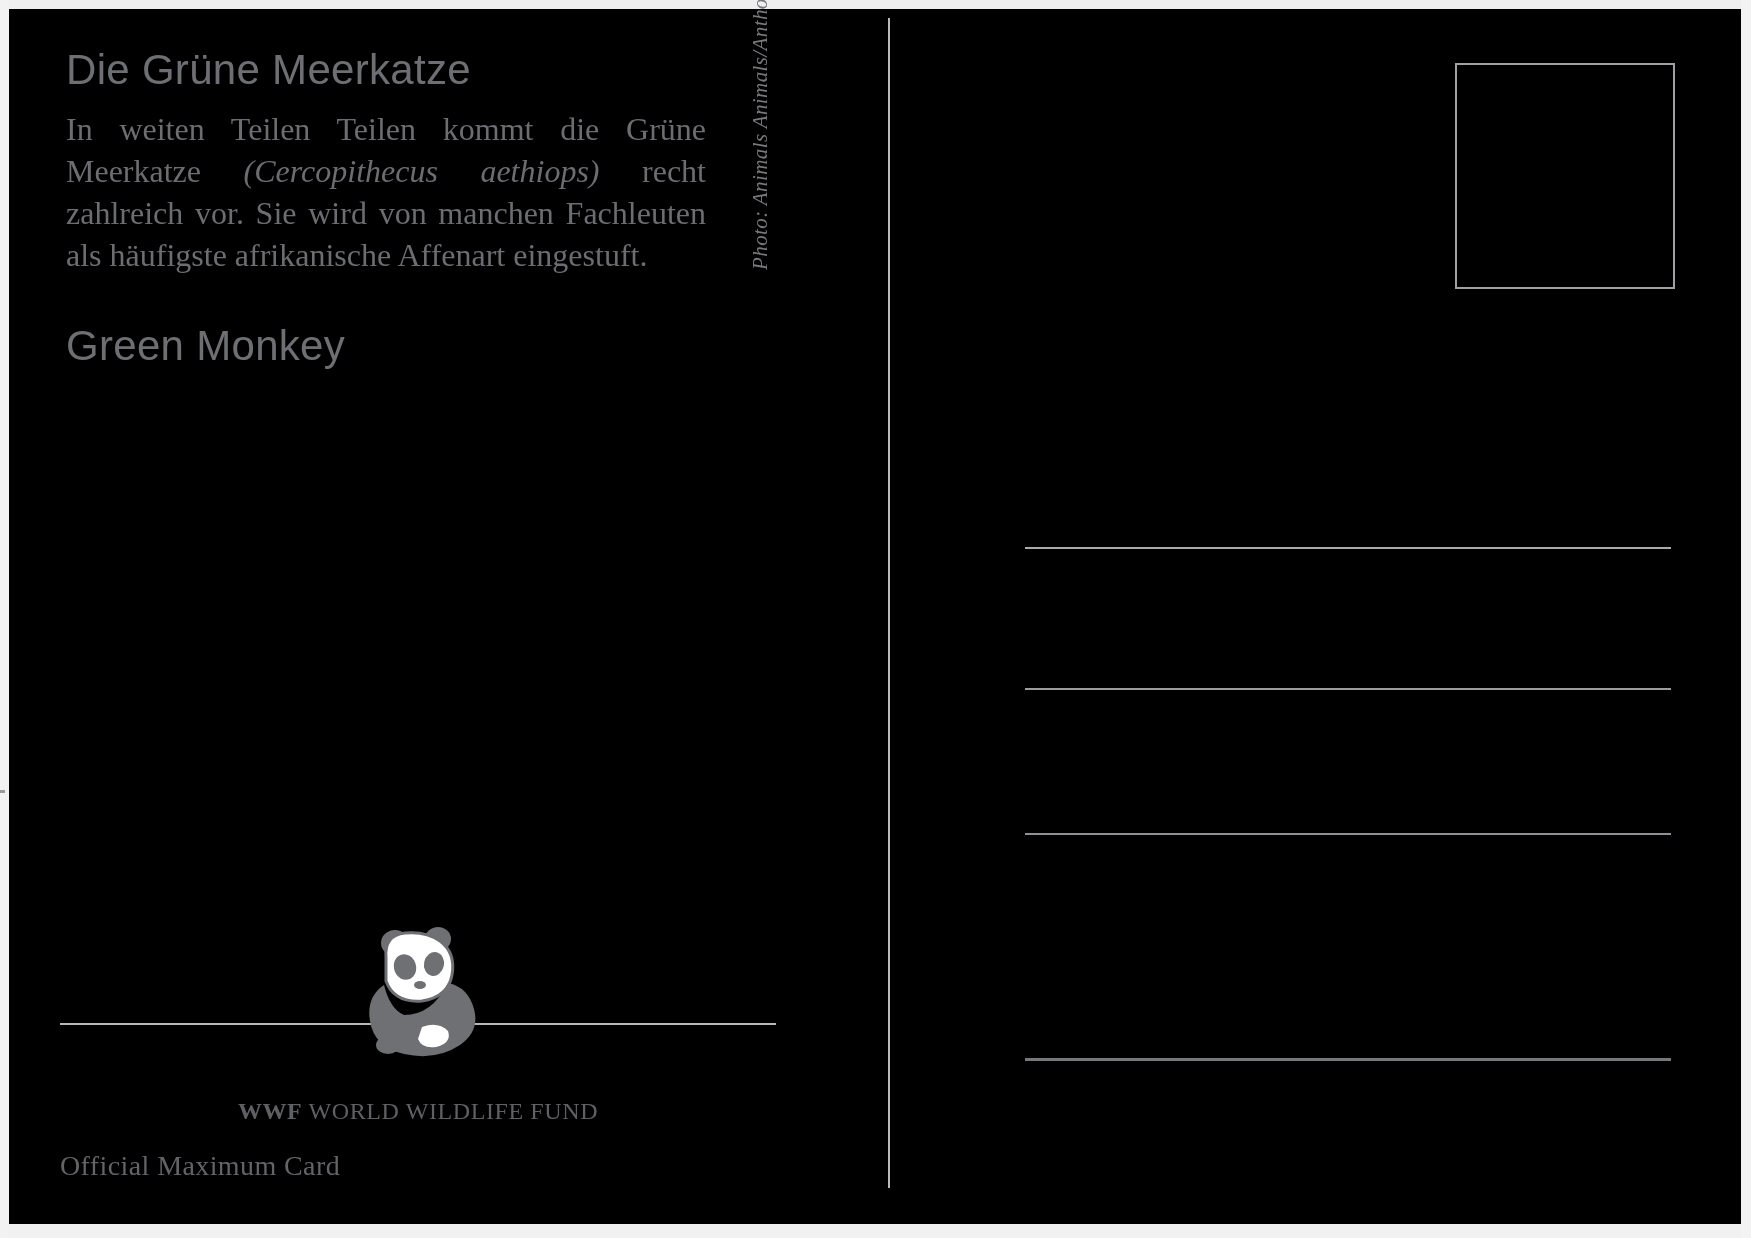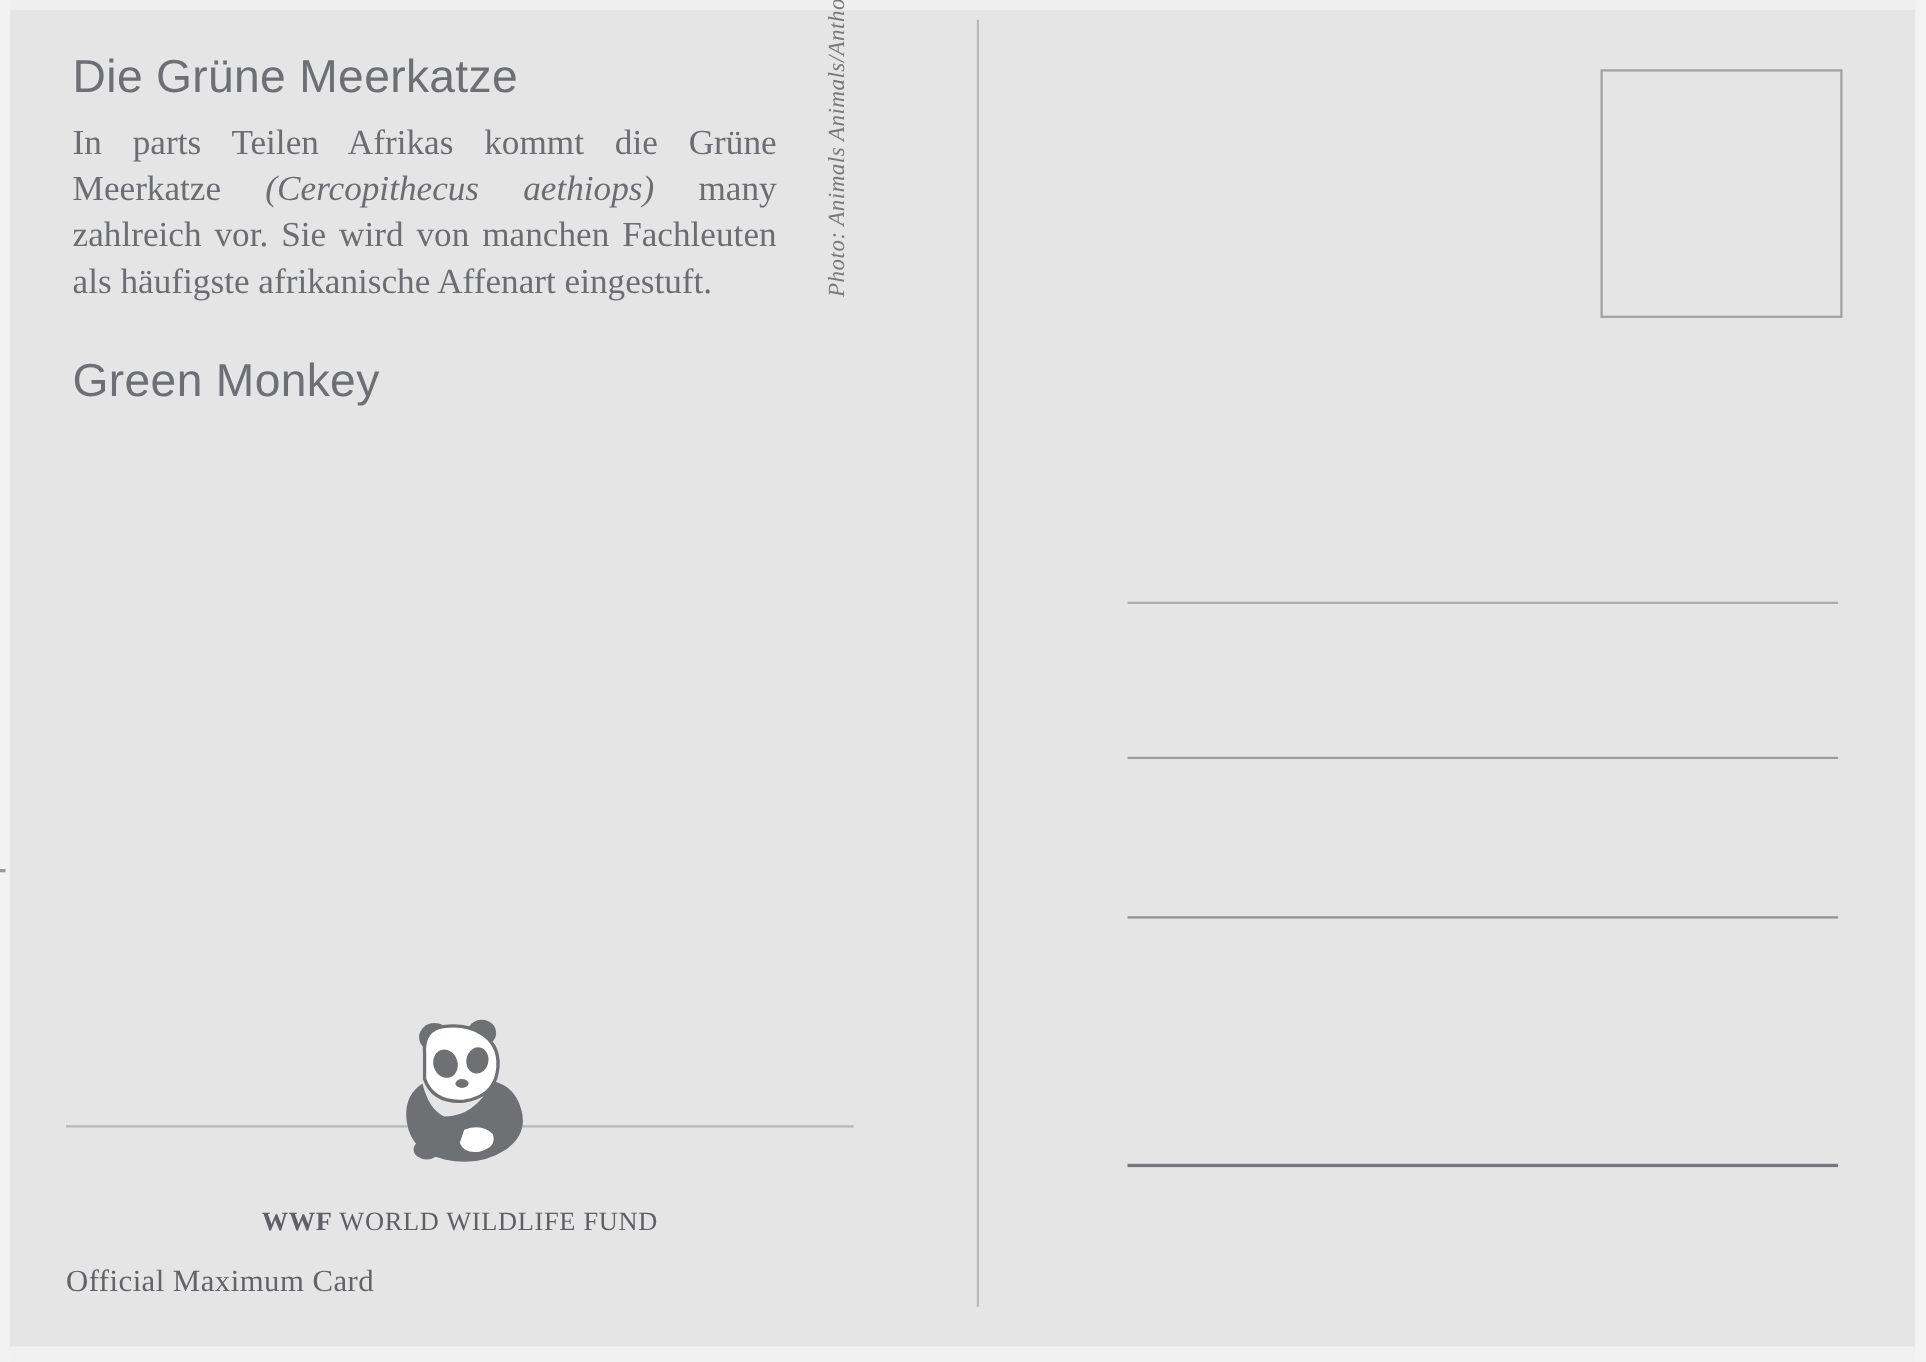"Die Grüne Meerkatze" .card { background: #e5e5e5 -> #000000 }
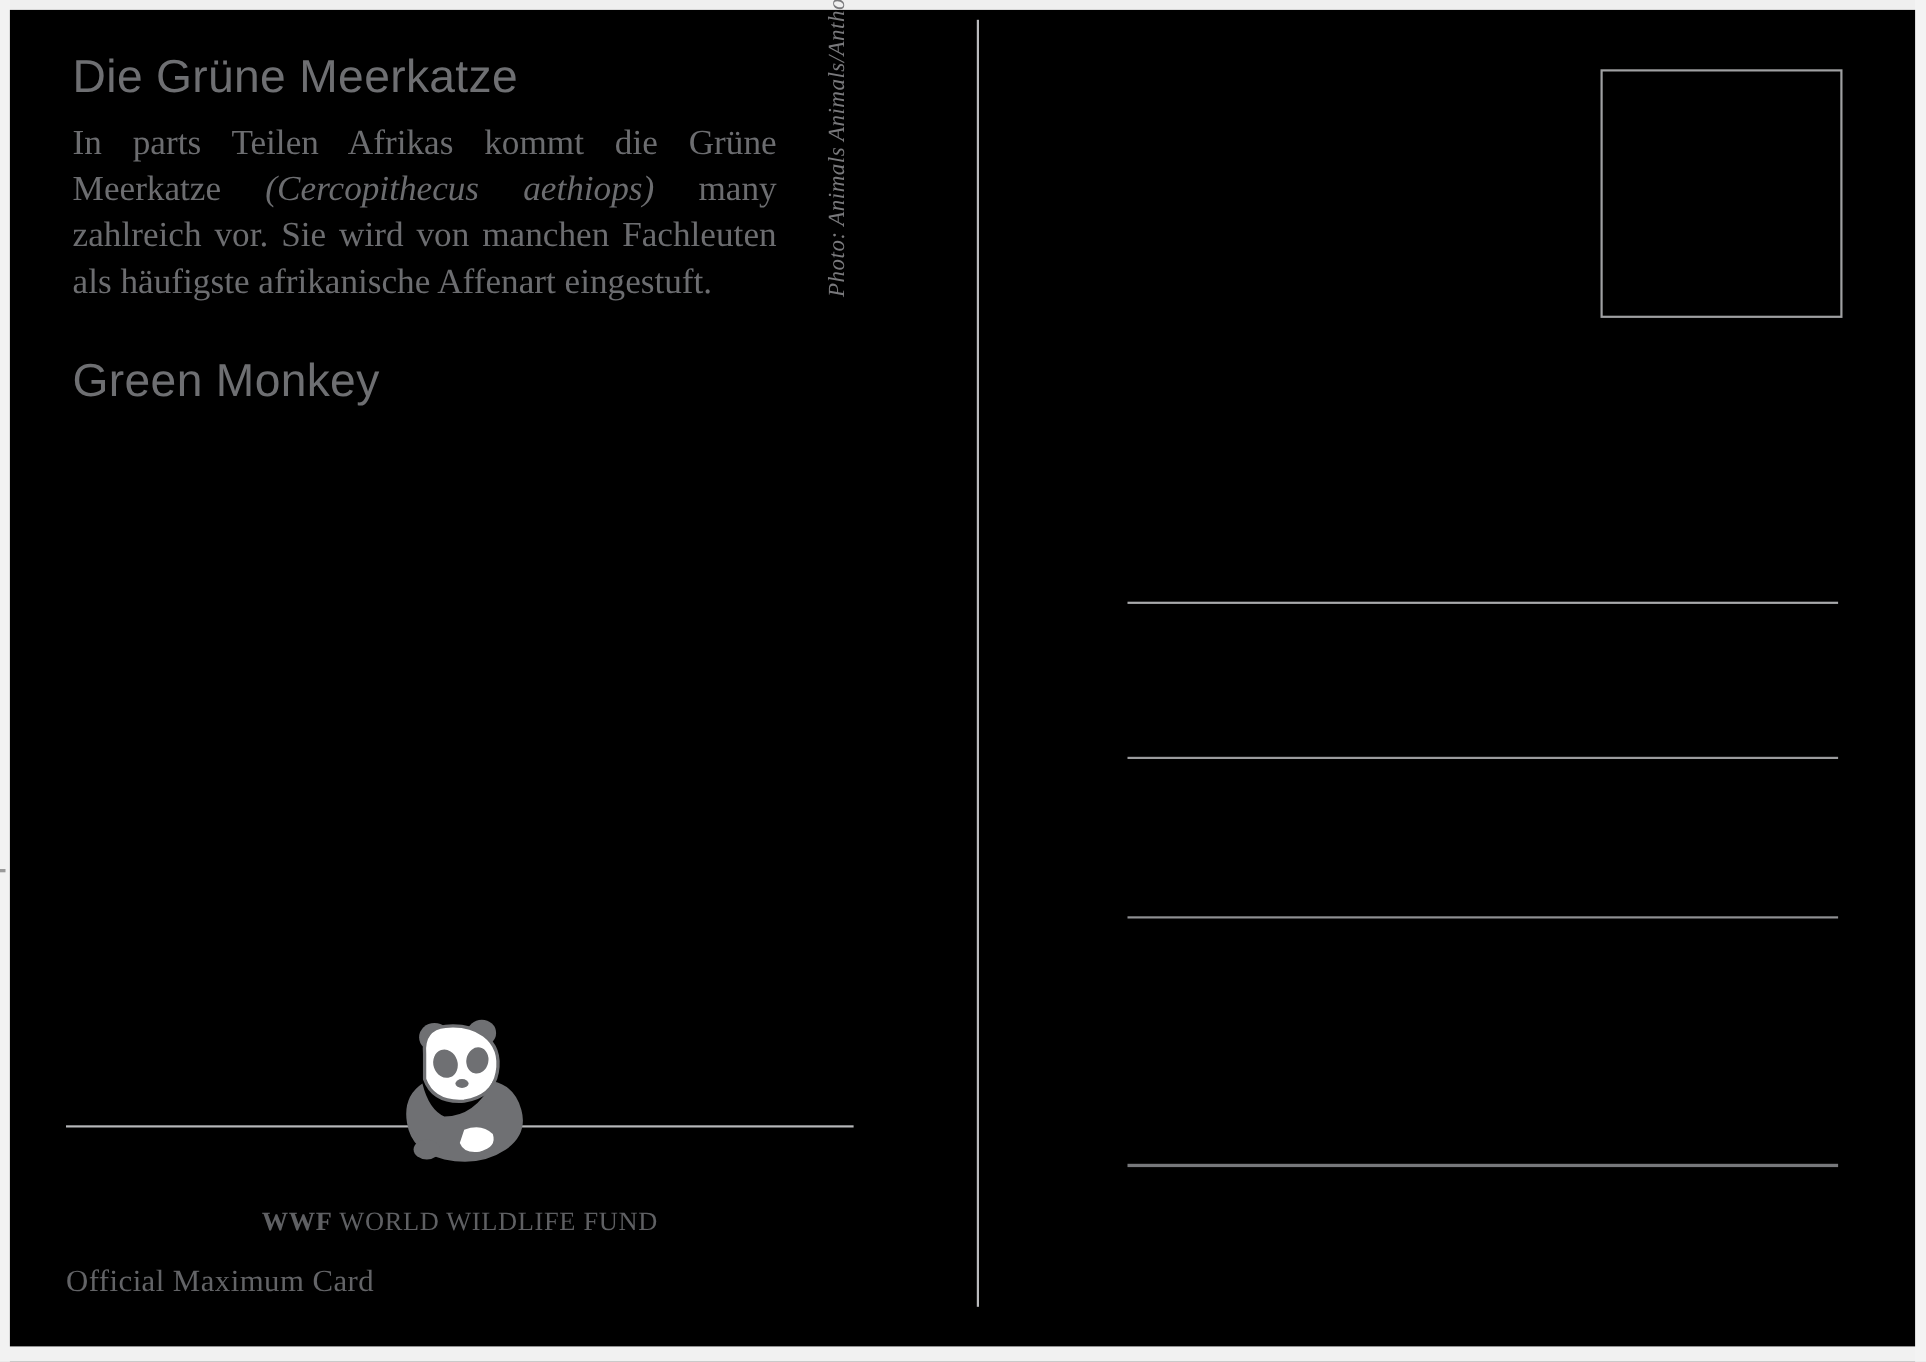"In parts Teilen Afrikas kommt" span { text: parts Teilen Afrikas -> weiten Teilen Teilen }
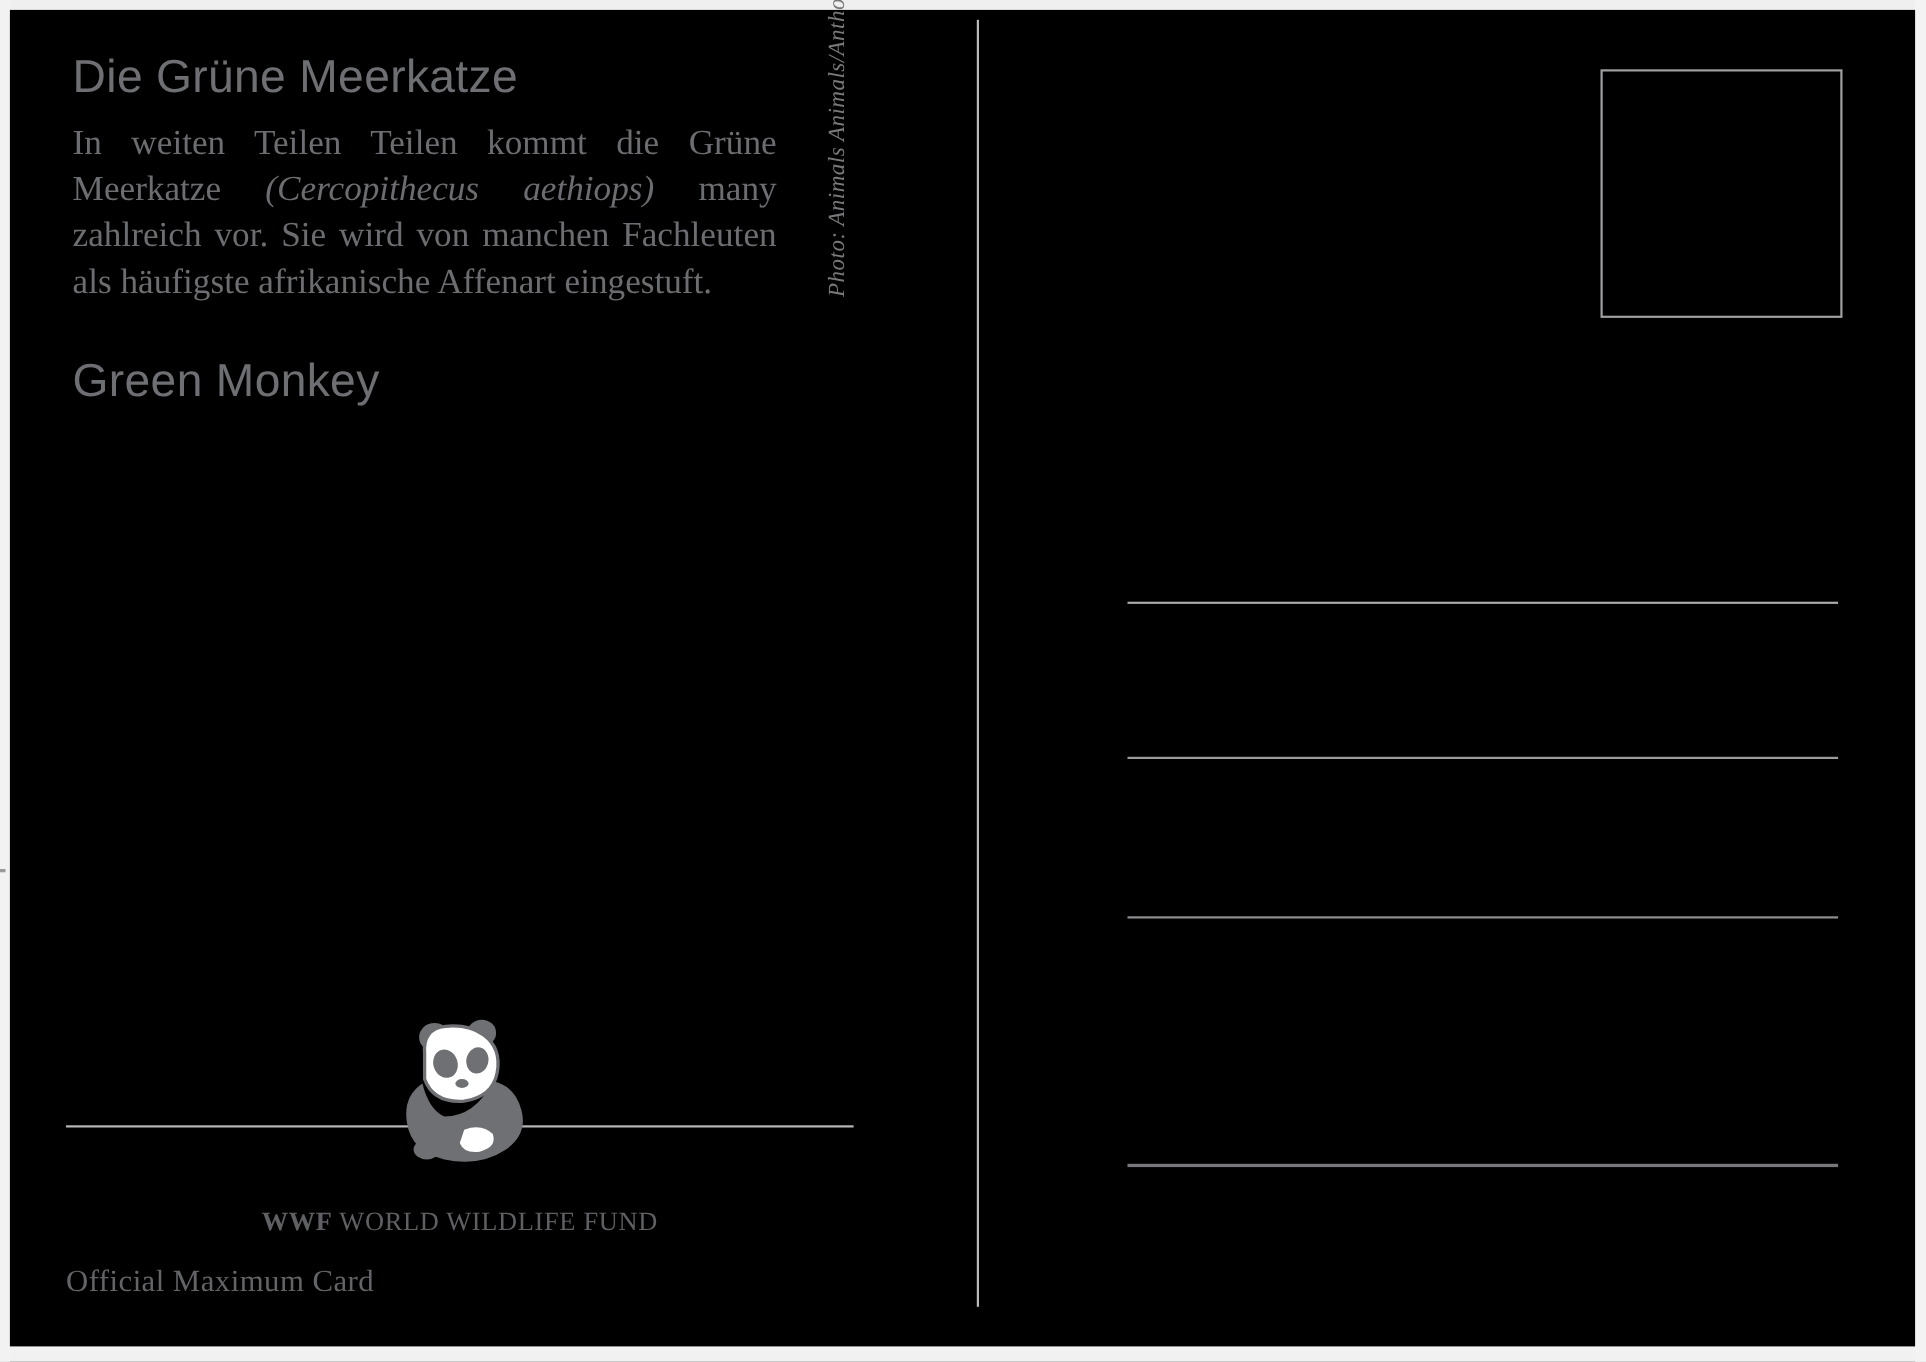"many zahlreich vor. Sie wird" span { text: many -> recht }
